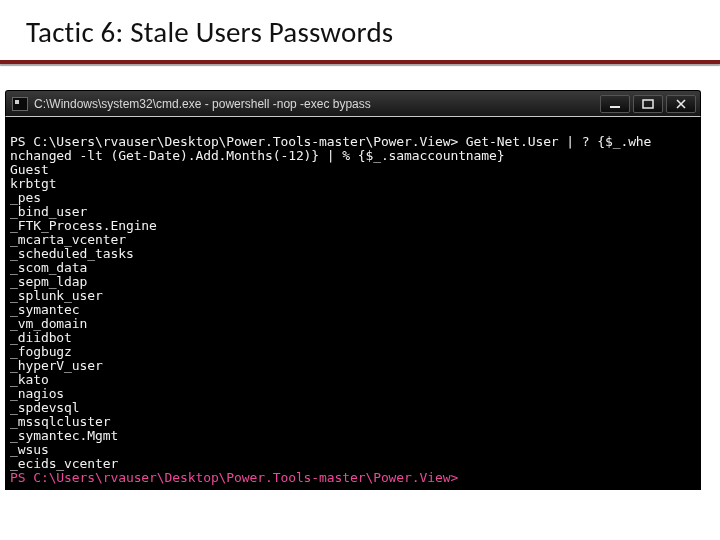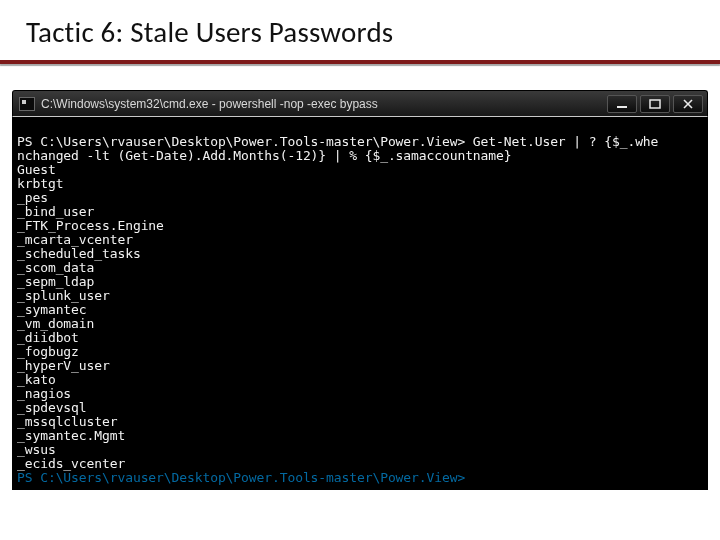"C:\Windows\system32\cmd.exe - powershell" .console-wrap { left: 12px -> 5px }
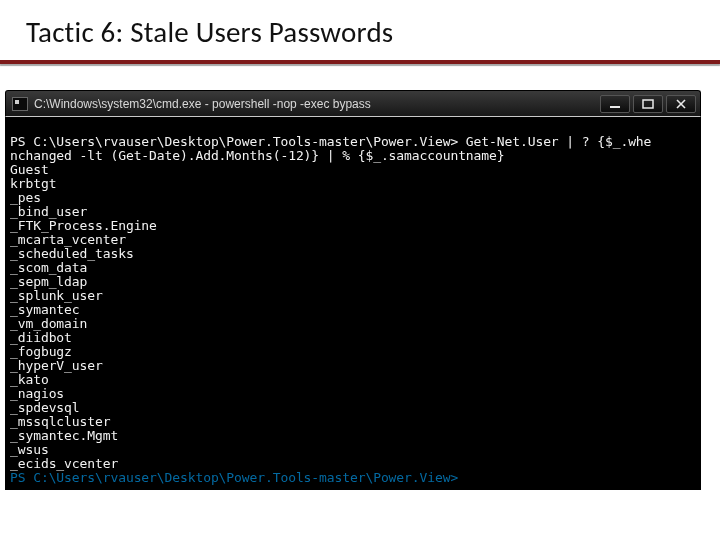"PS C:\Users\rvauser\Desktop\Power.Tools-master\Power.View>" .prompt-line { color: #0369a1 -> #ec4899 }
